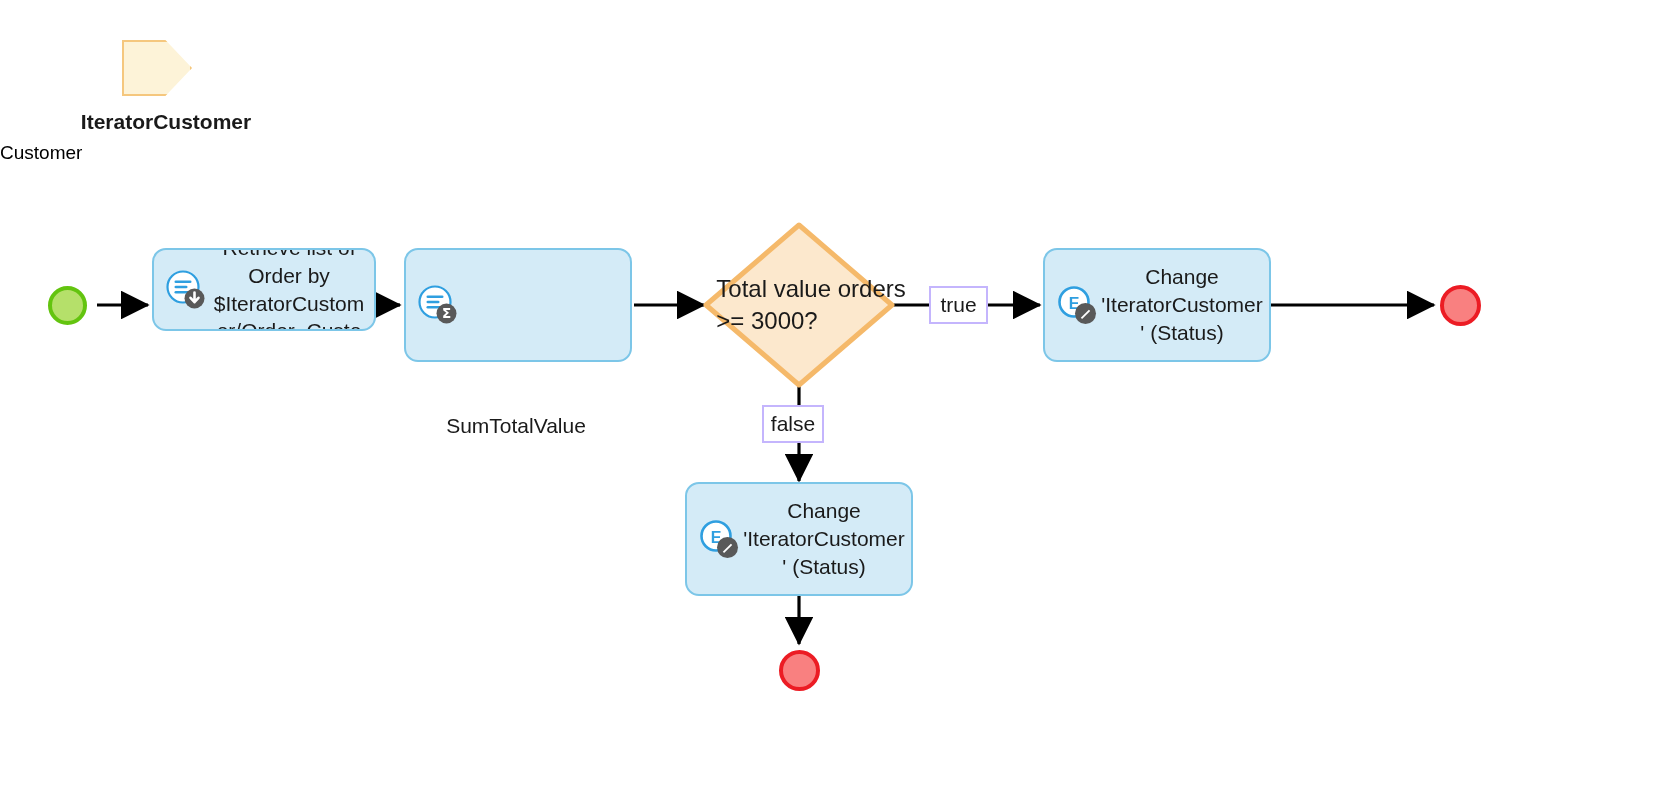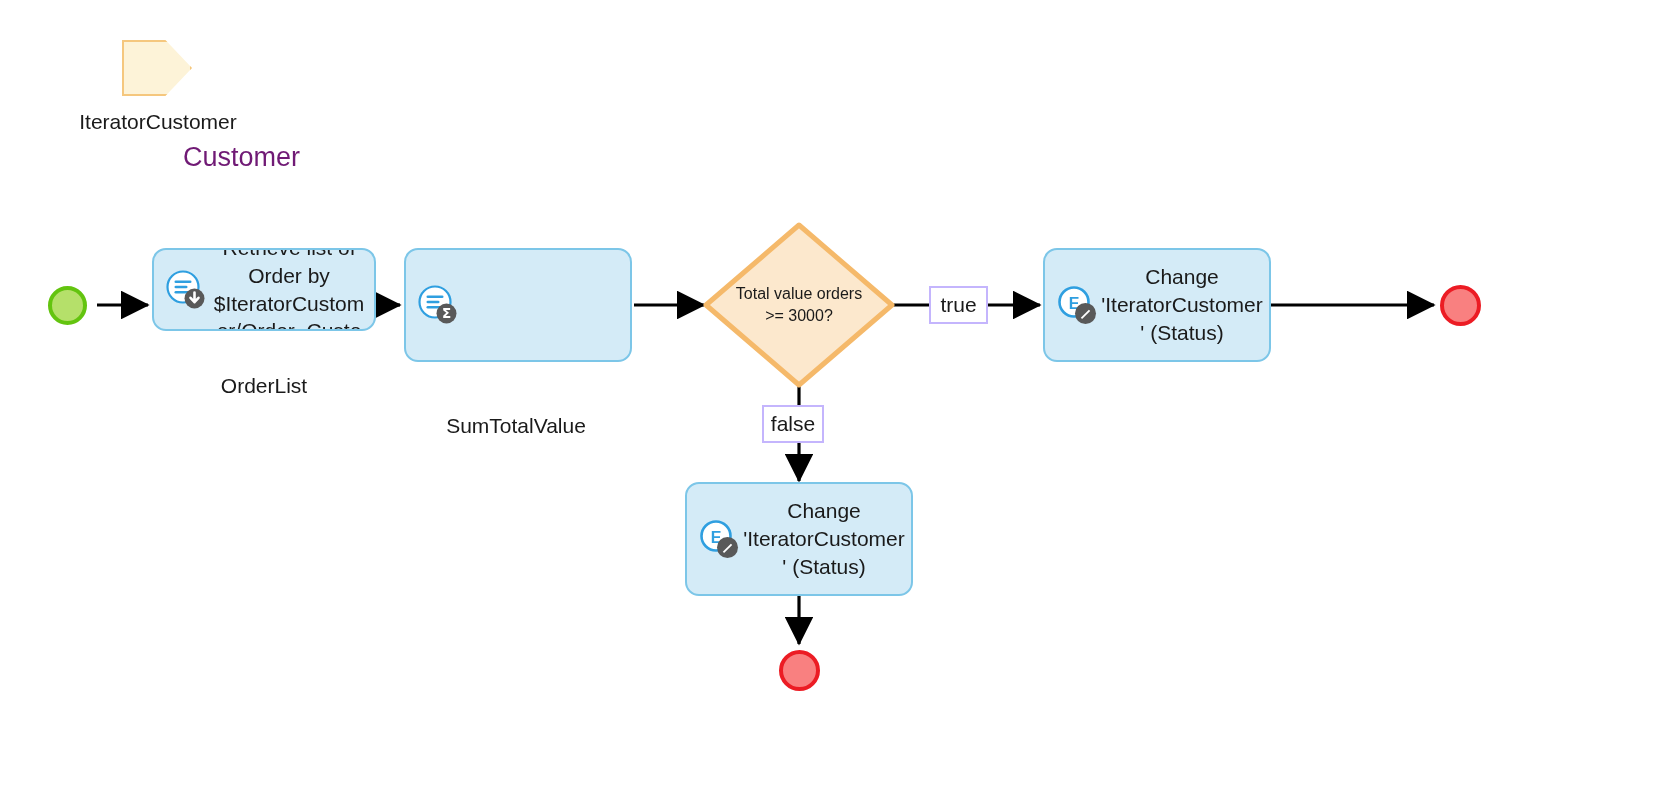"IteratorCustomer" div.node-caption { font-weight: none -> bold; left: 8px -> 16px }
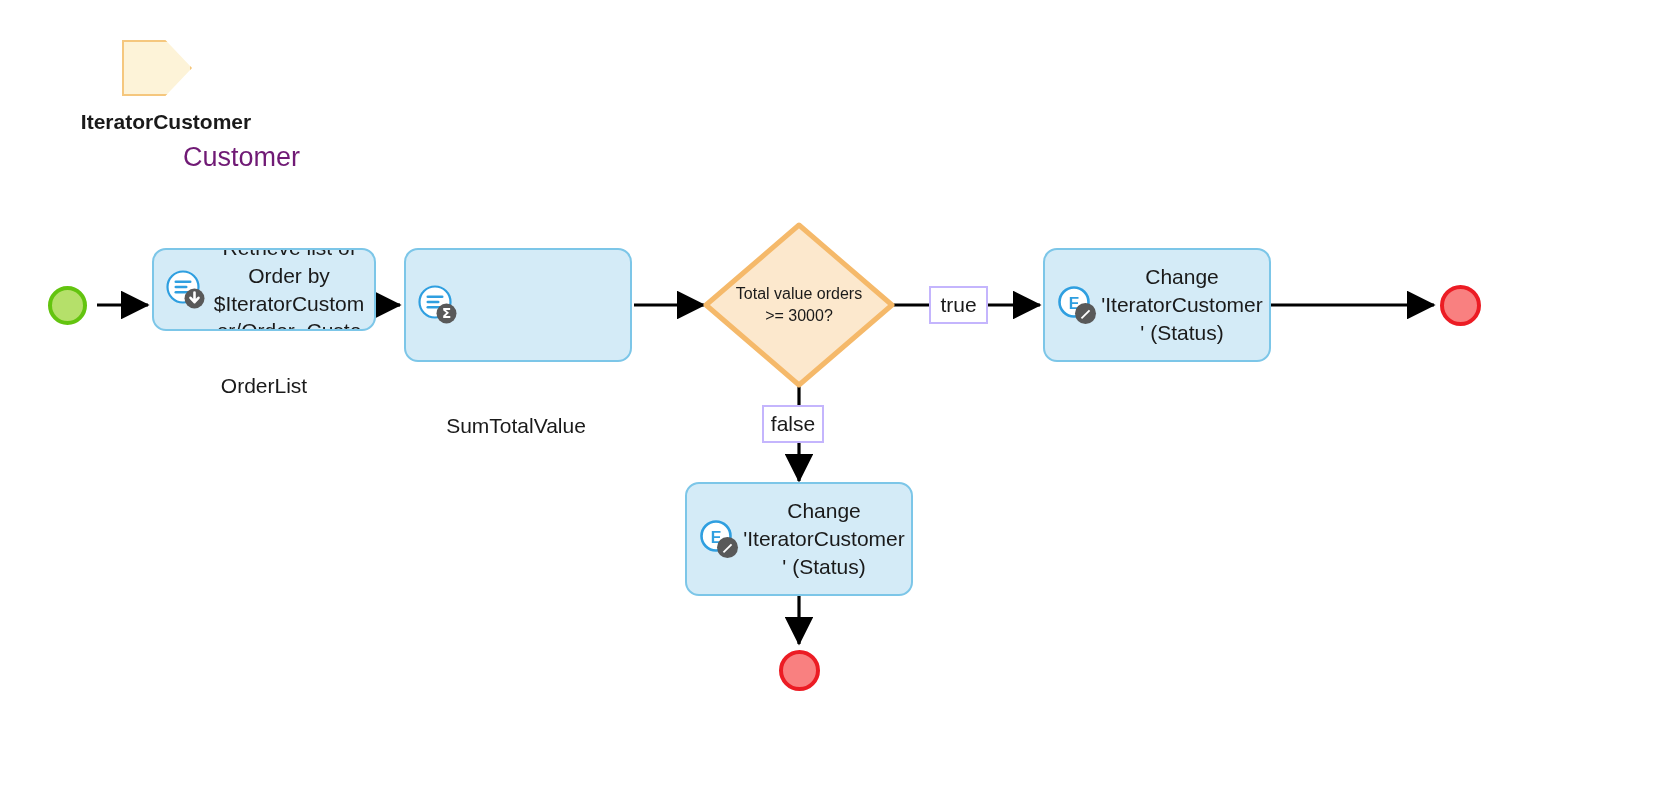"Customer" .node-type { color: #701a75 -> #000000; font-size: 27px -> 19px; text-align: right -> left }
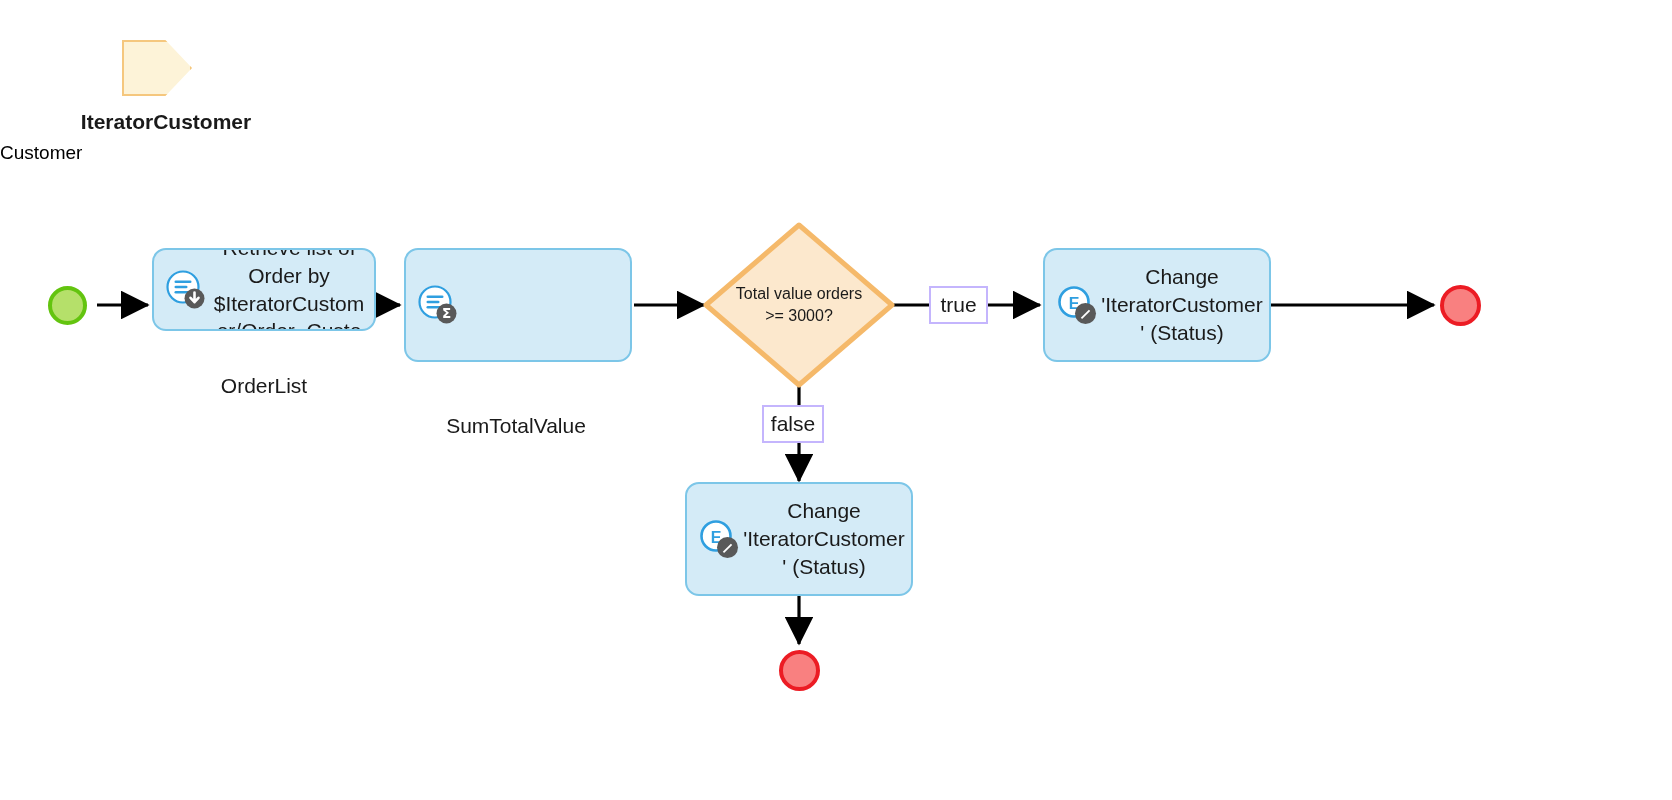"Total value orders" .decision .decision-text { font-size: 16px -> 24px; left: 0 -> 12px; text-align: center -> left }
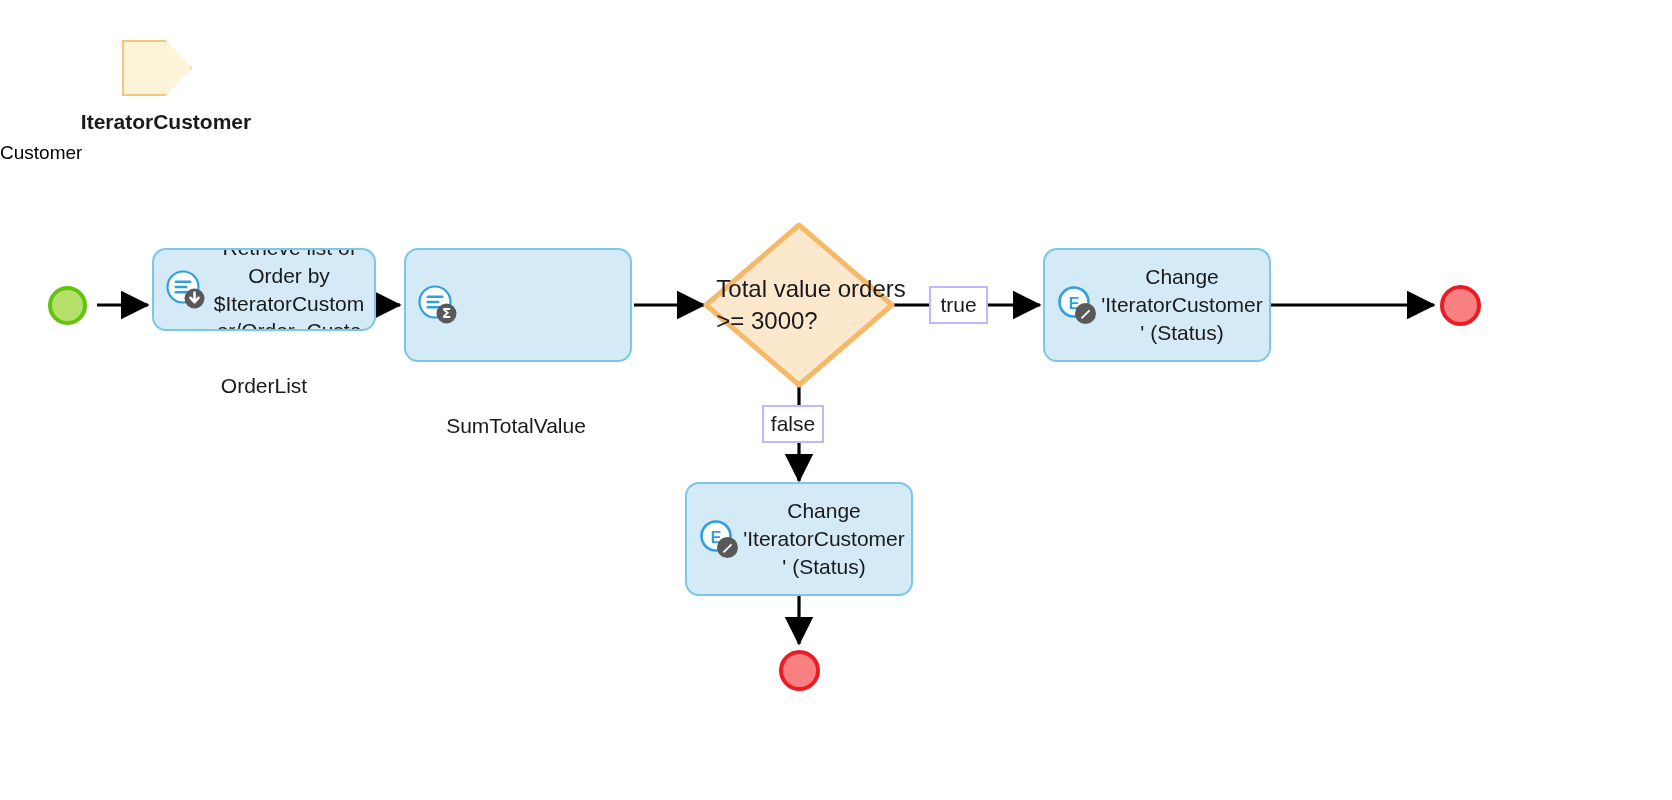"OrderList" div.node-caption { html: <div>OrderList</div> -> none }
